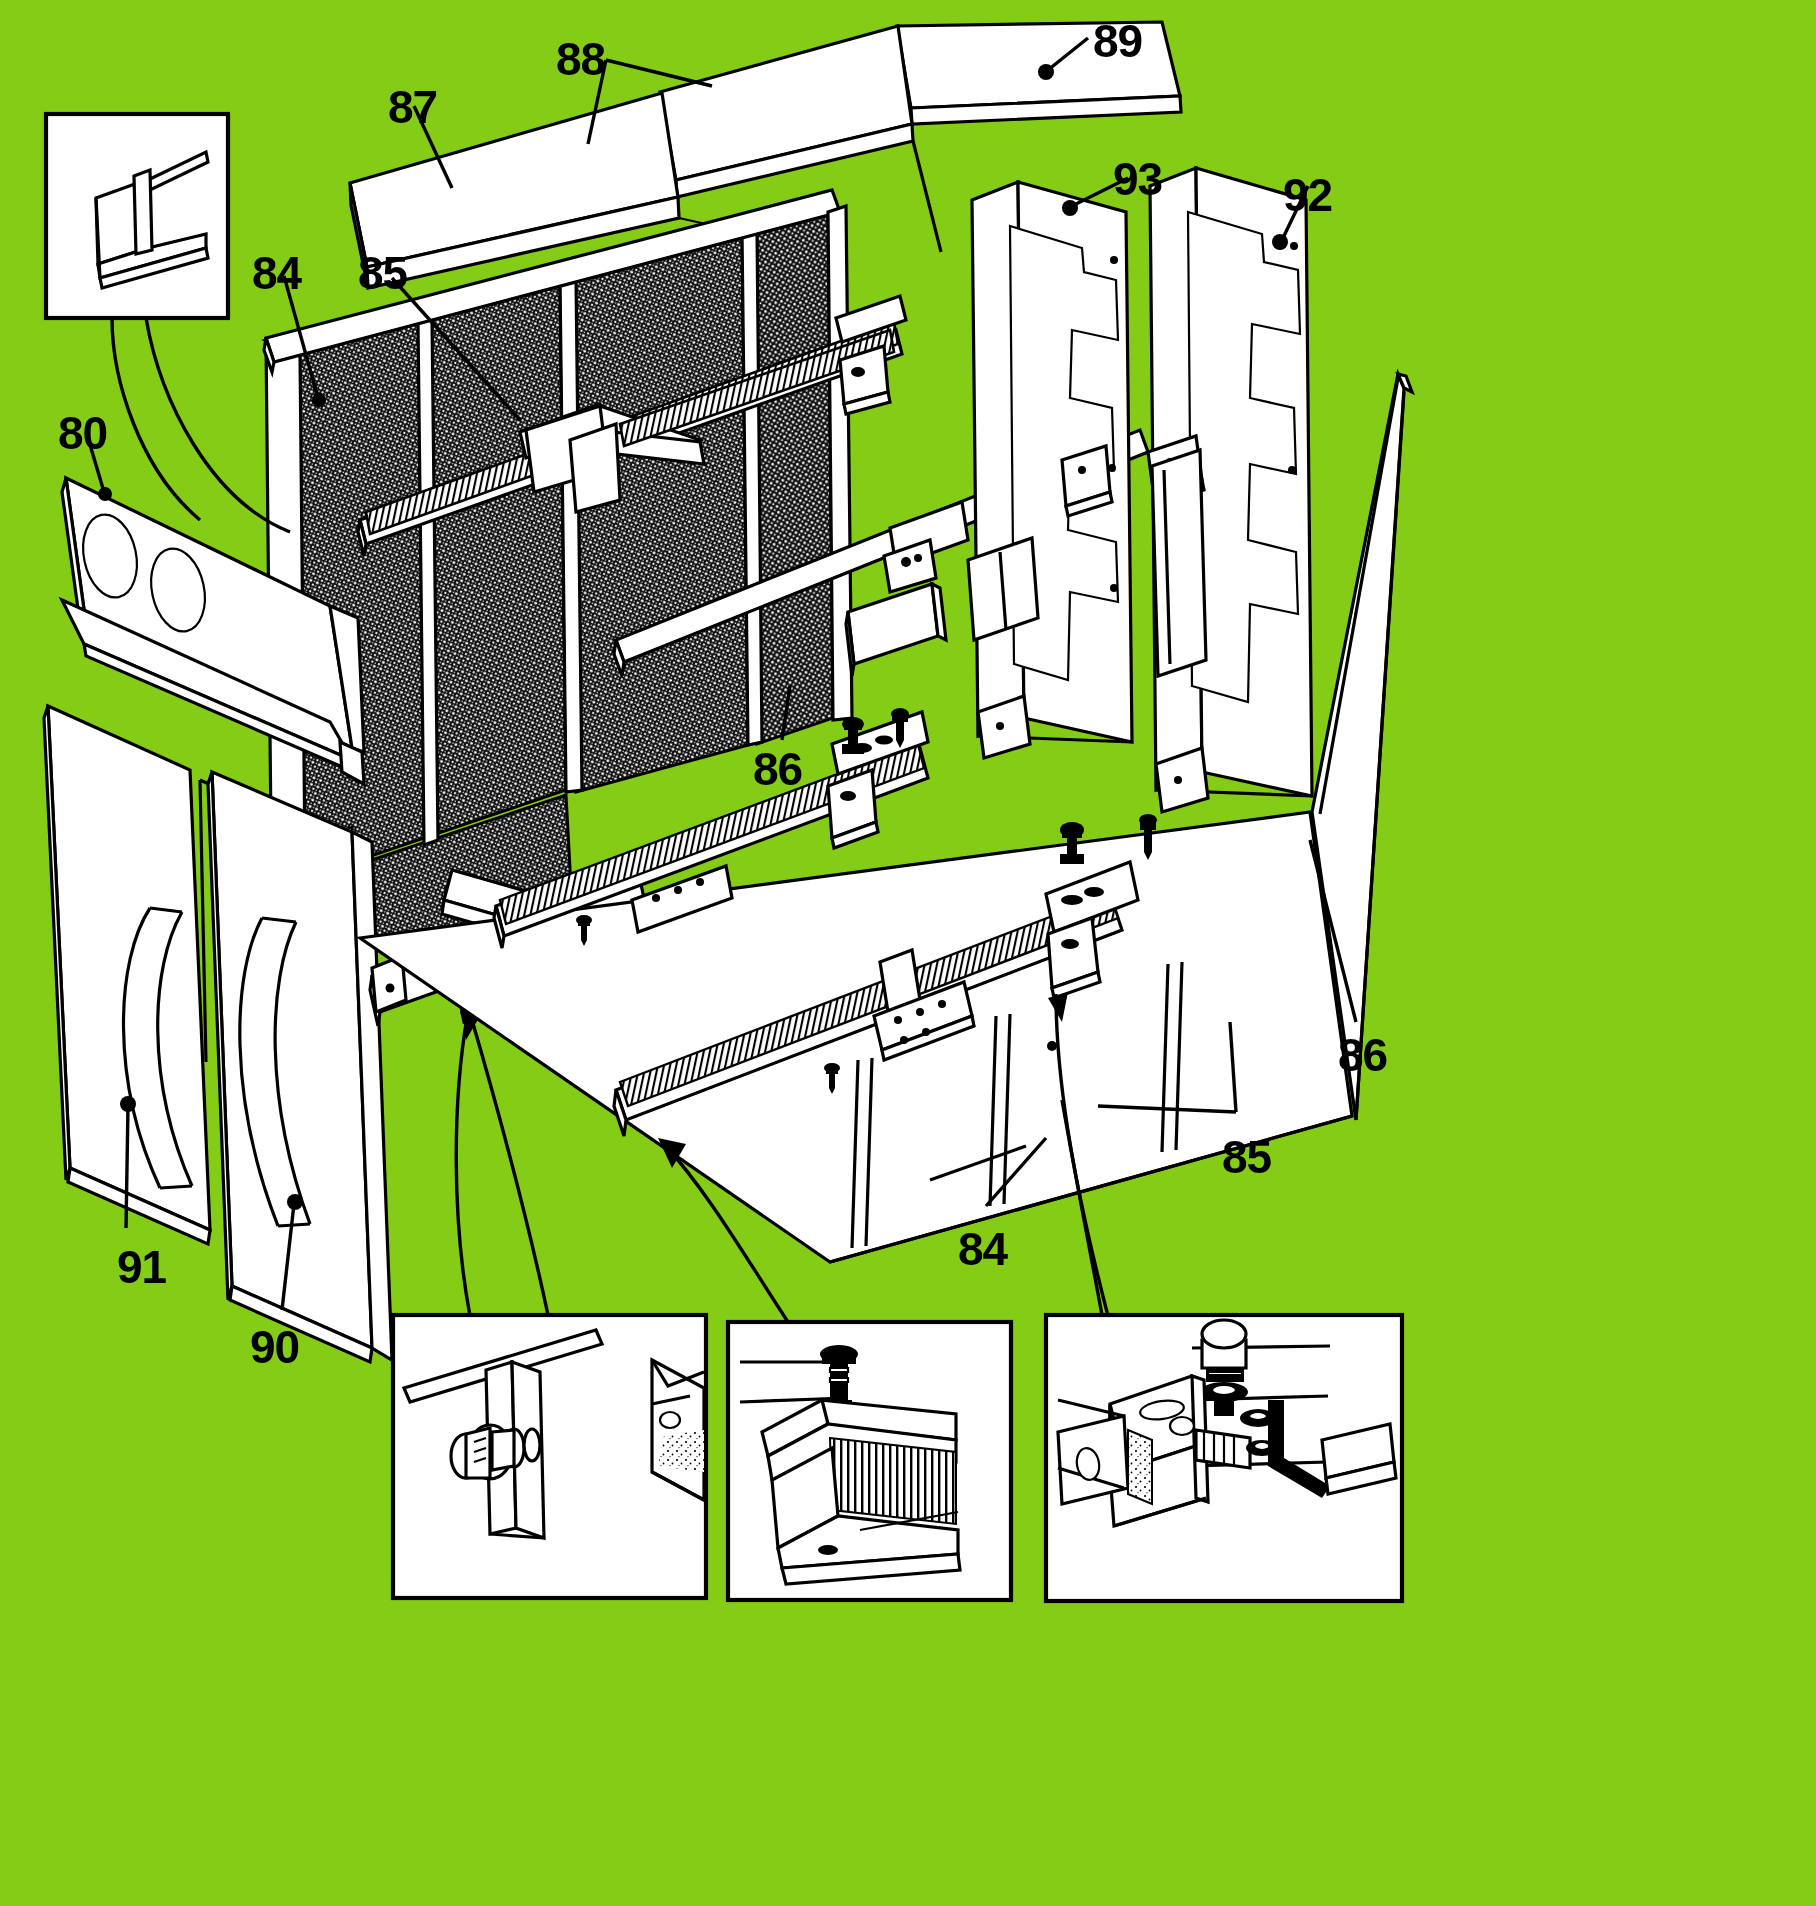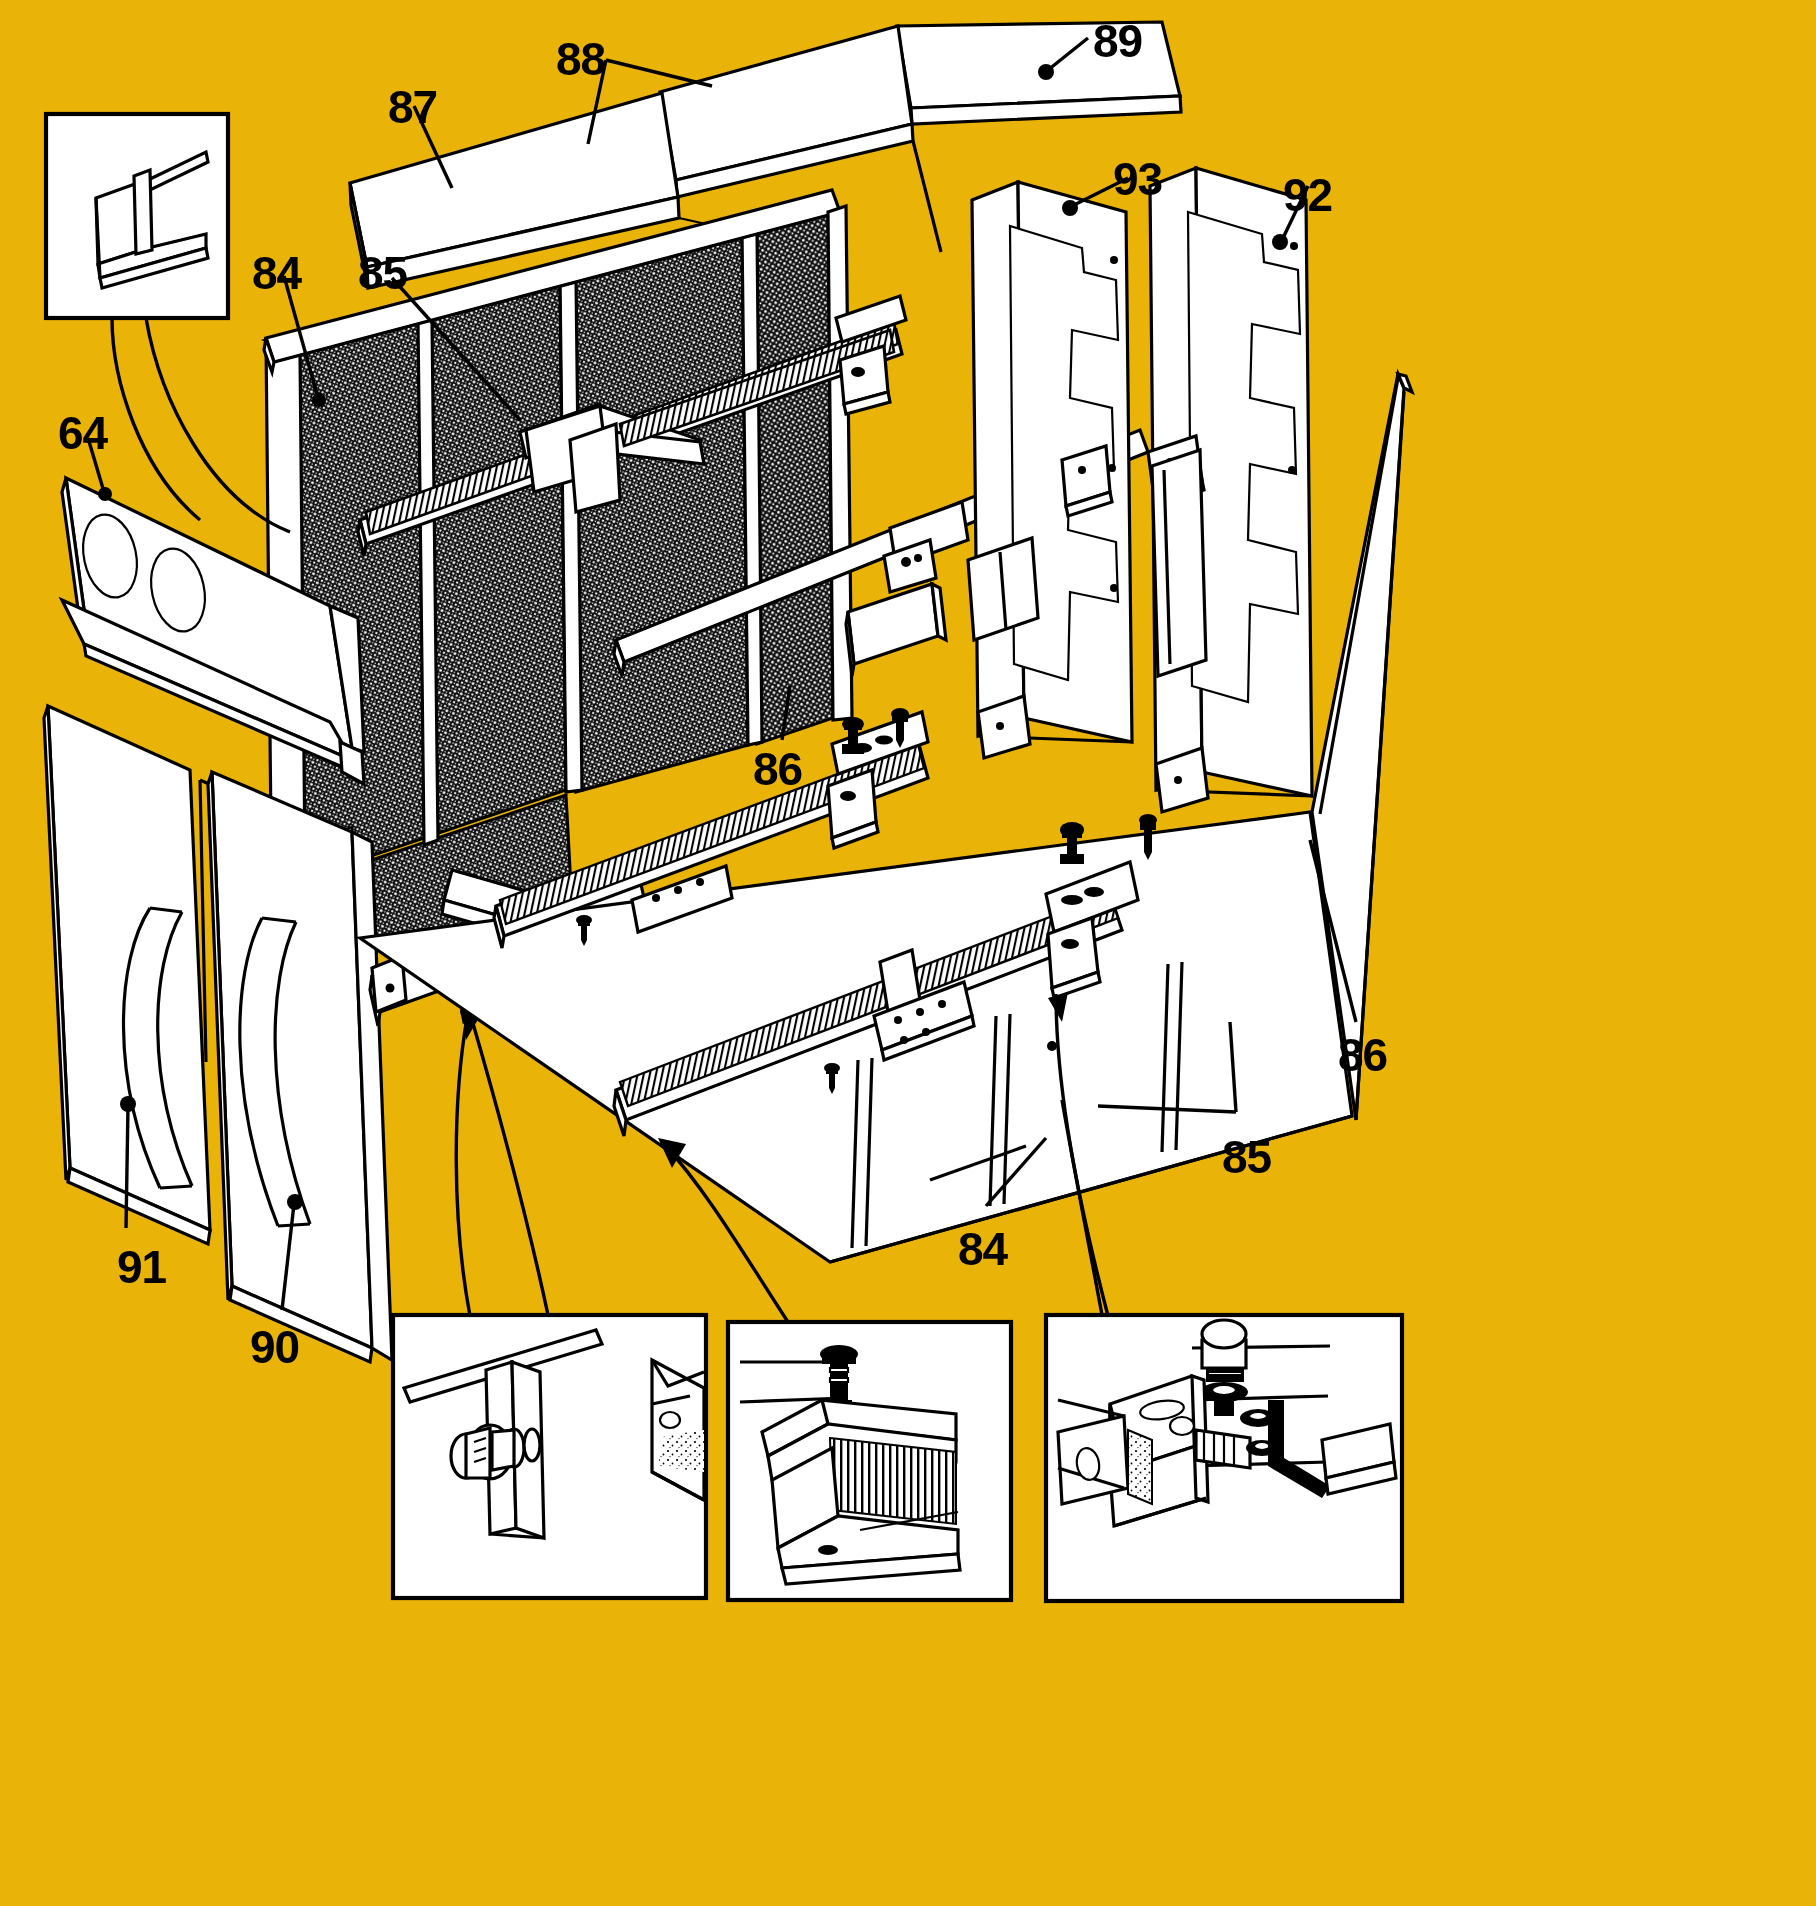"88" #root { background: #eab308 -> #84cc16 }
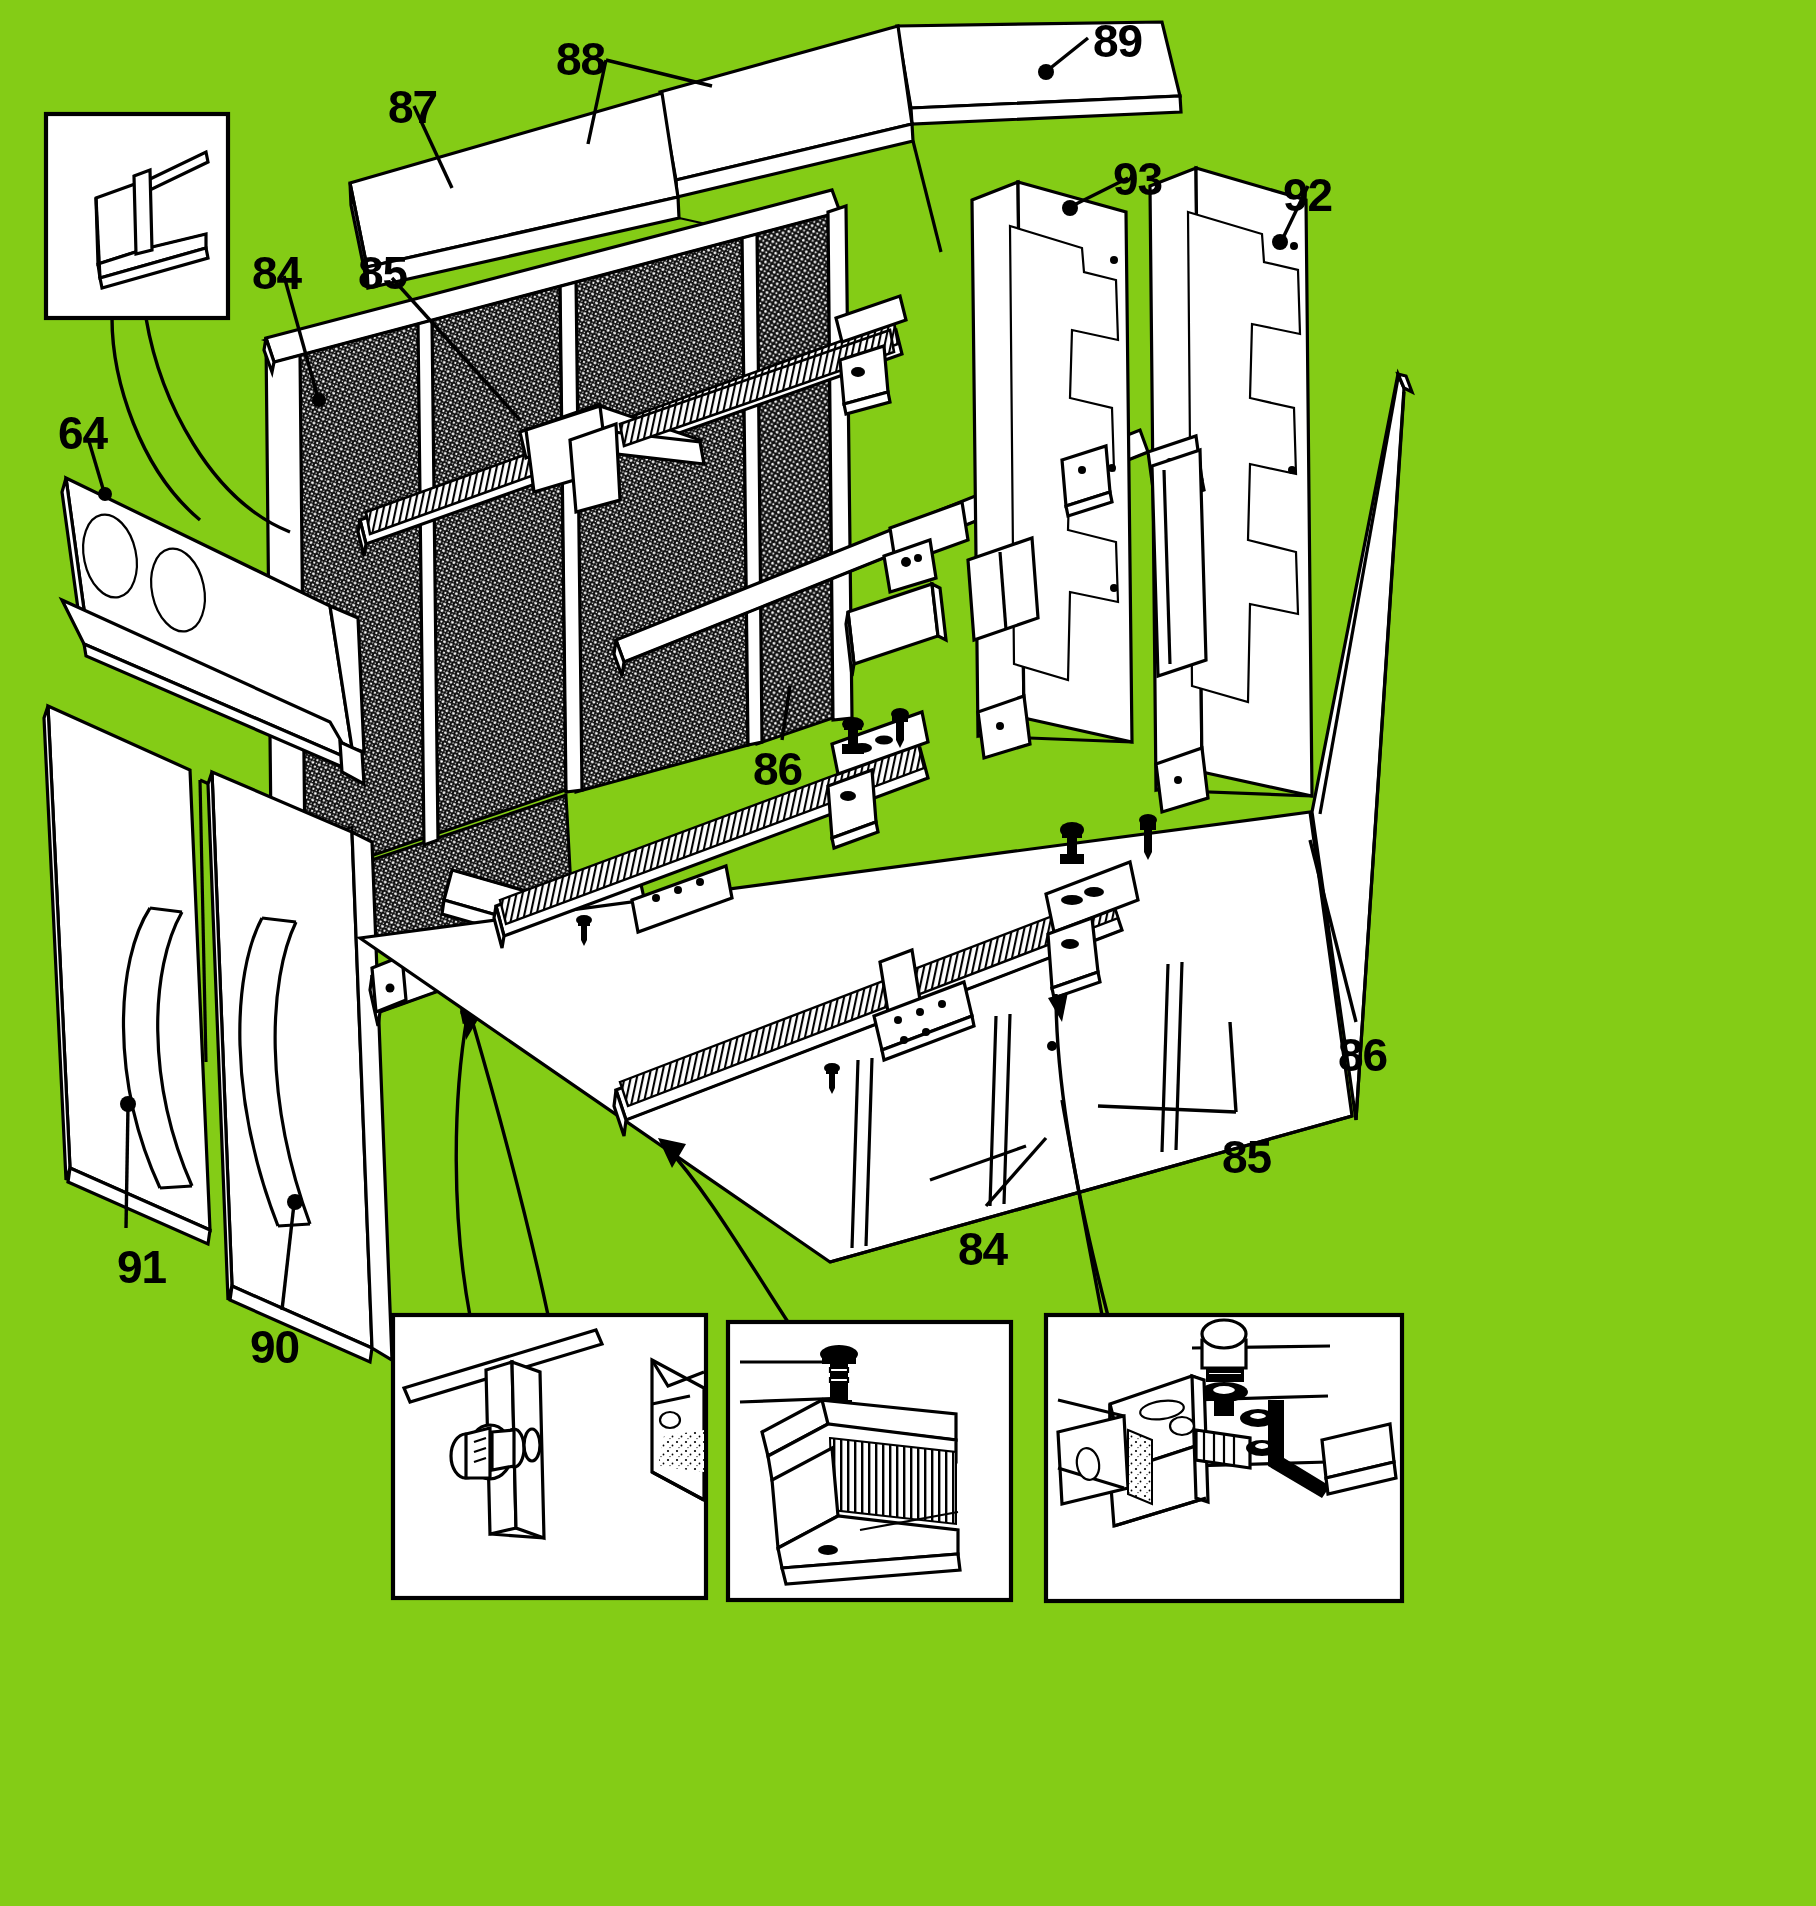"64" div.reflabel { text: 64 -> 80 }
